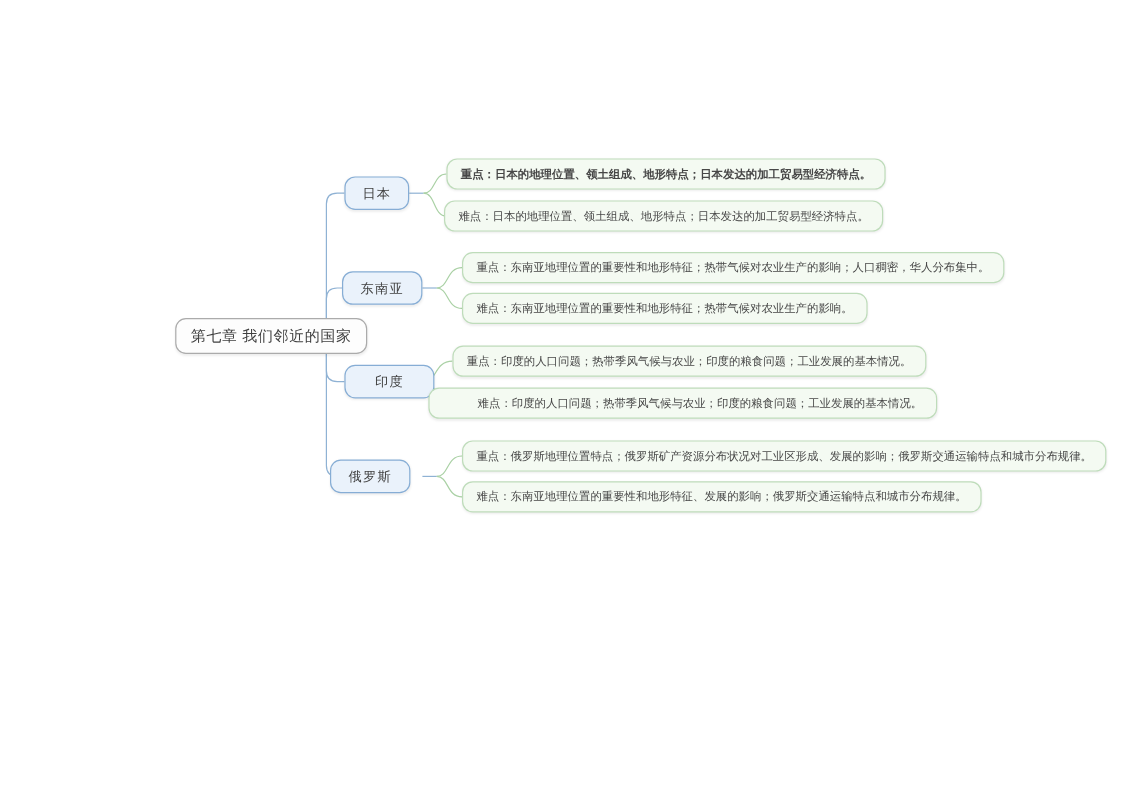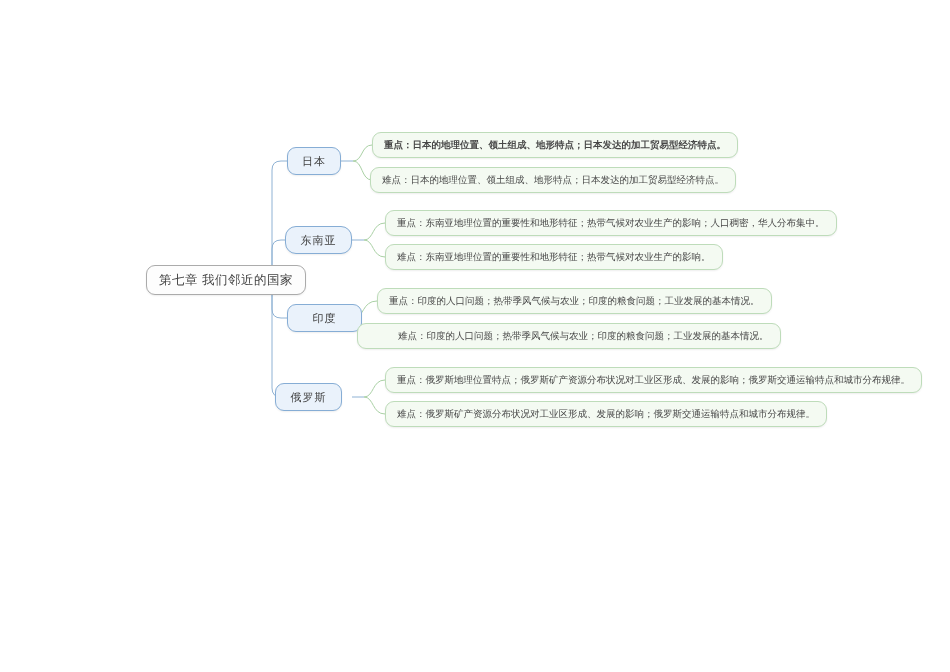"东南亚" .branch.sea { border-radius: 11px -> none }
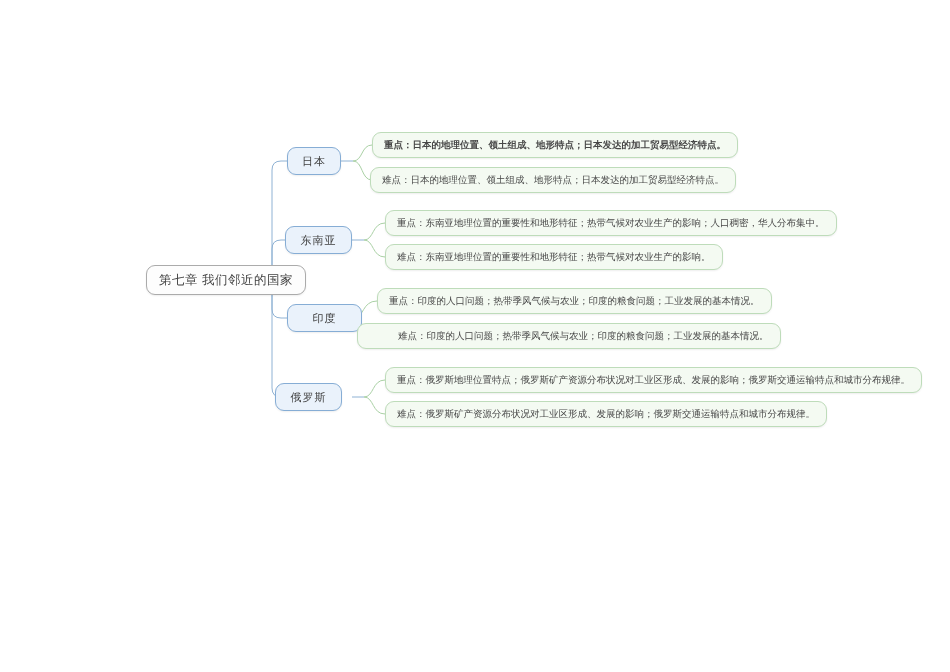"难点：俄罗斯矿产资源分布状况对工业区形成、发展的影响；俄罗斯交通运输特点和城市分" span.lbl { text: 俄罗斯矿产资源分布状况对工业区形成 -> 东南亚地理位置的重要性和地形特征 }
